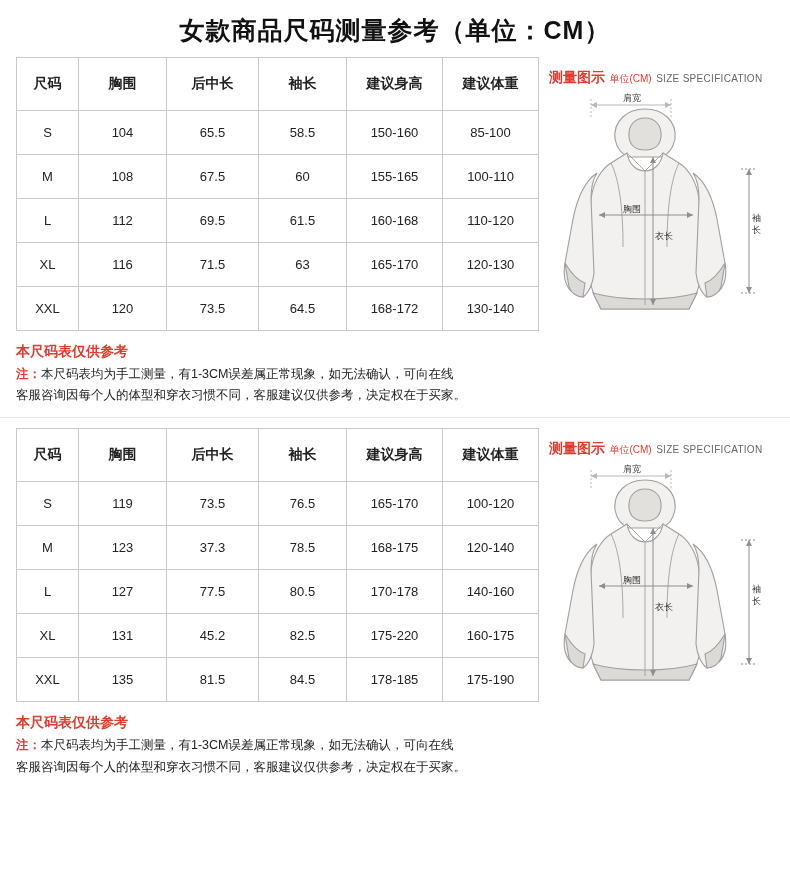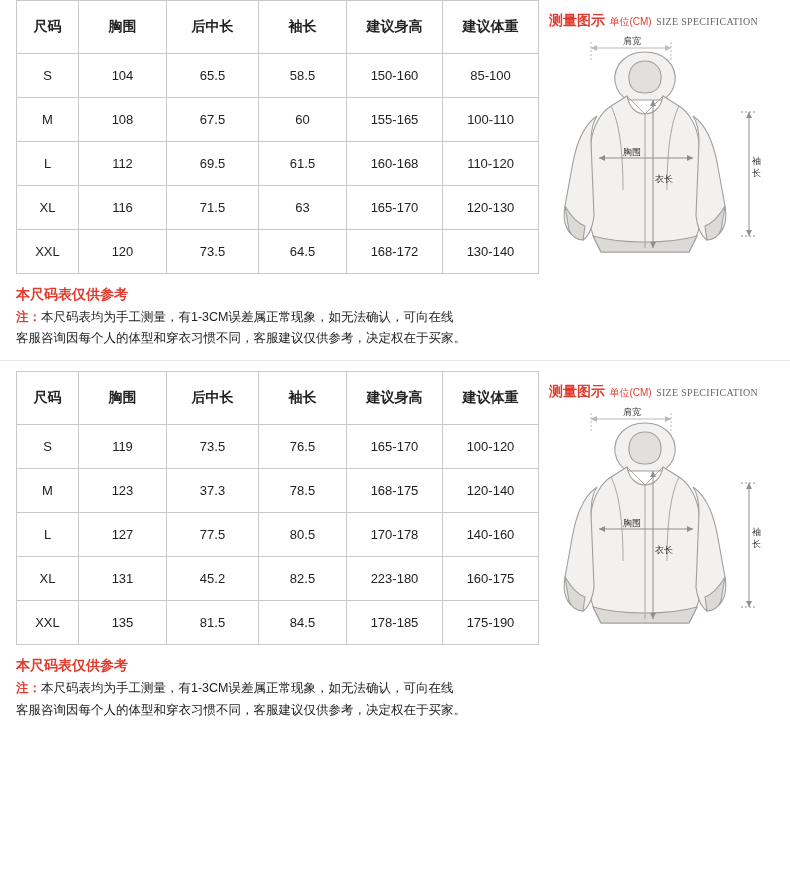"女款商品尺码测量参考（单位：CM）" div.sec-title { html: none -> <div>女款商品尺码测量参考（单位：CM）</div> }
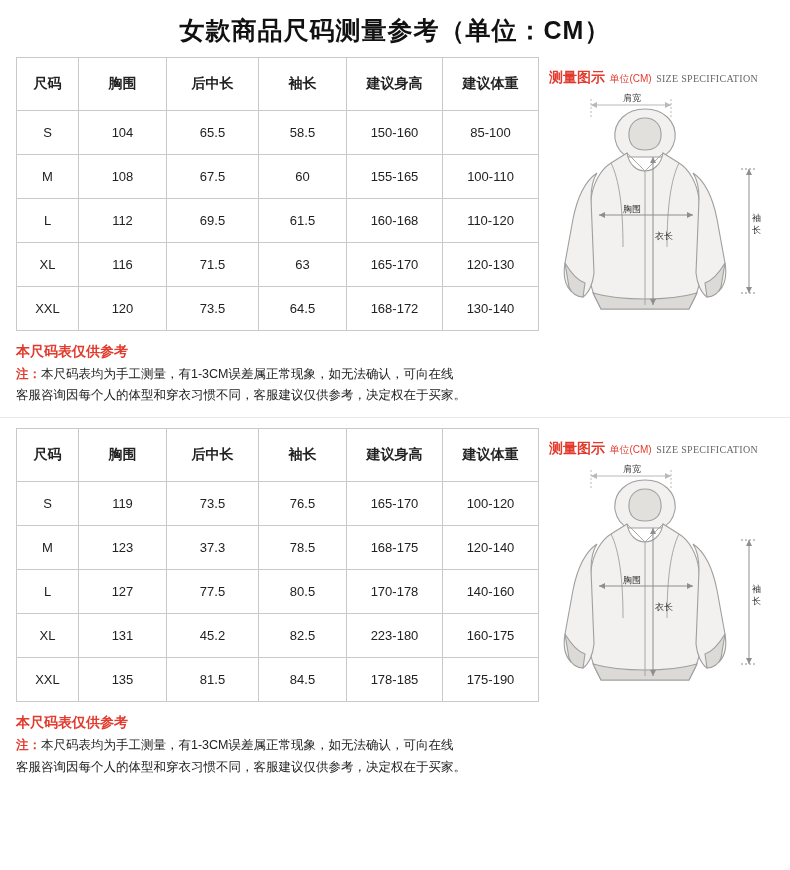"SIZE SPECIFICATION" .dh-en { font-family: Liberation Serif, serif -> none }
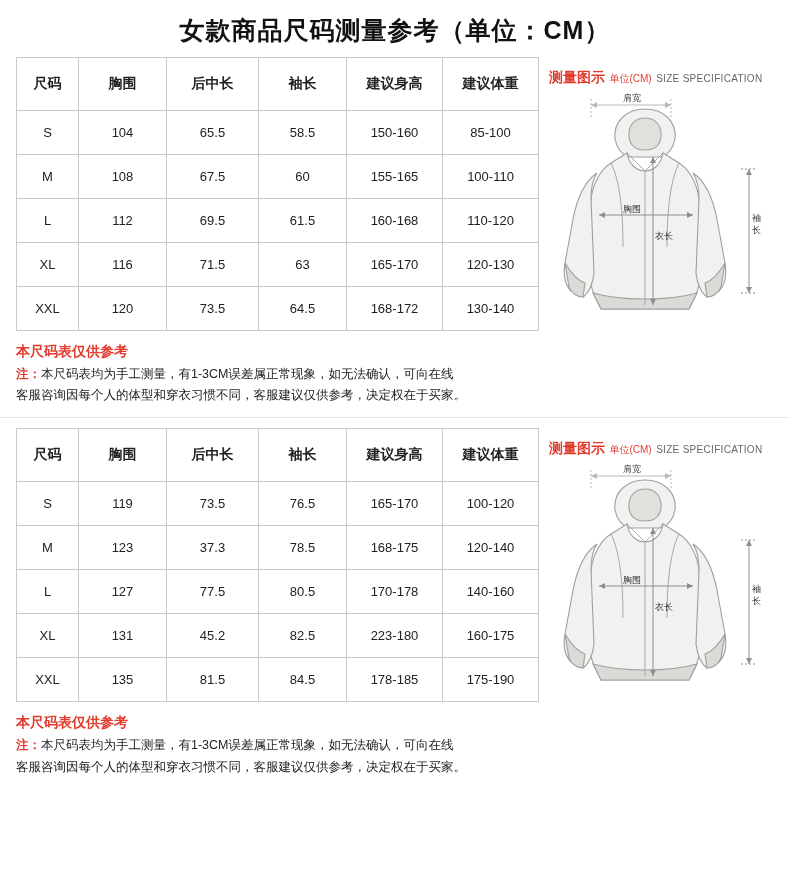"223-180" td { text: 223-180 -> 175-220 }
